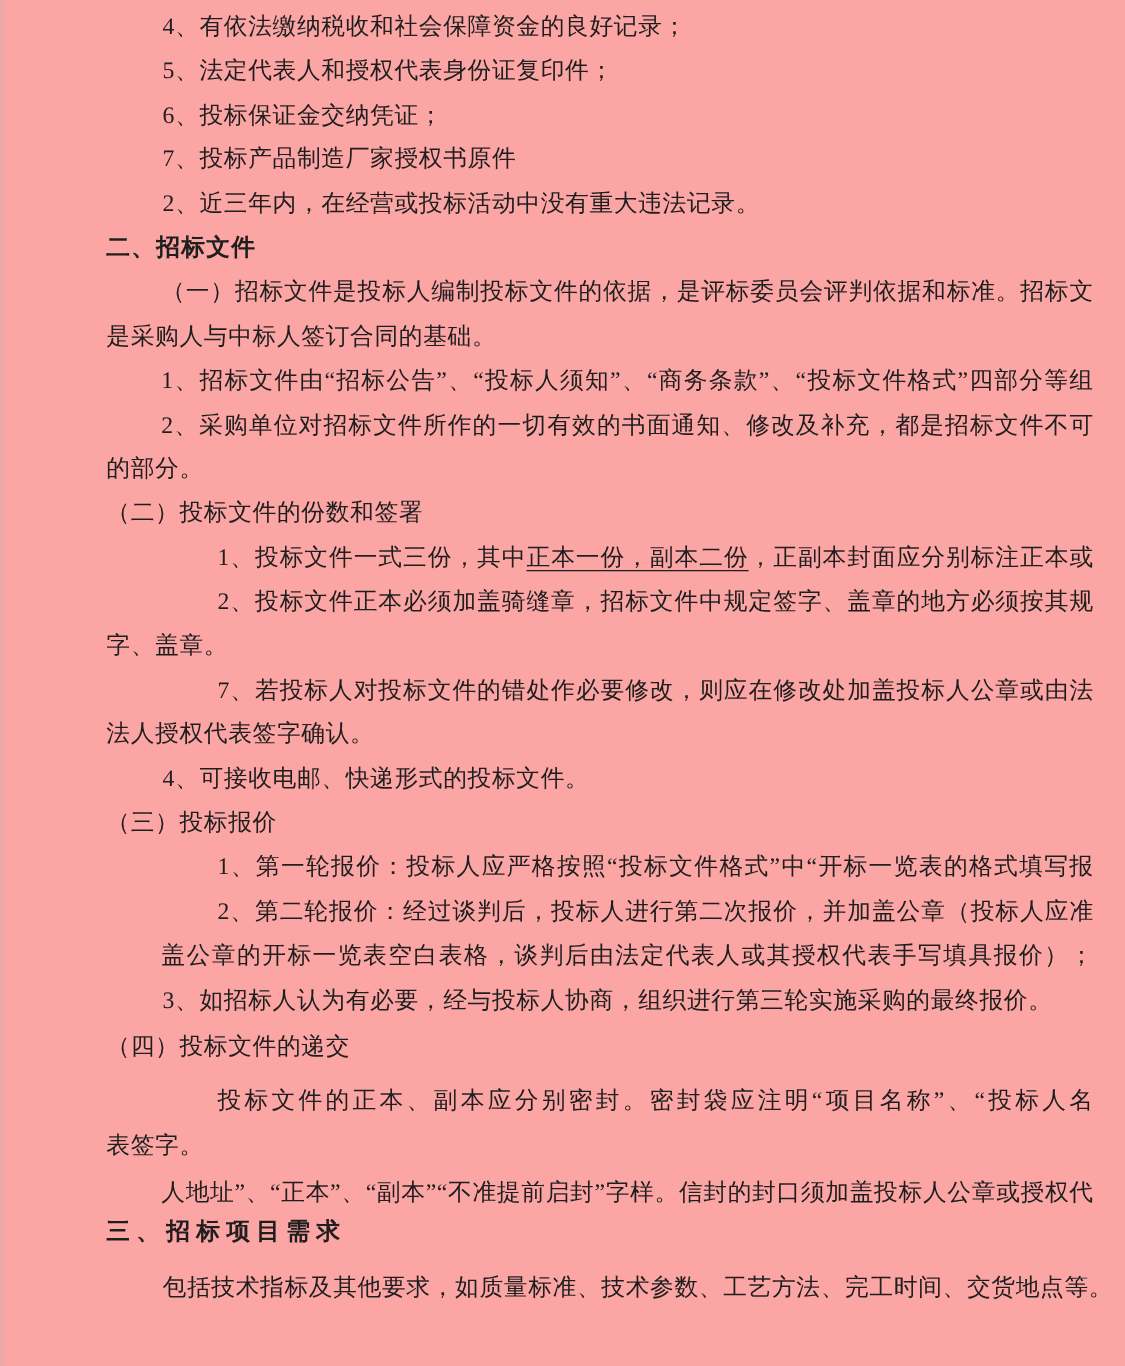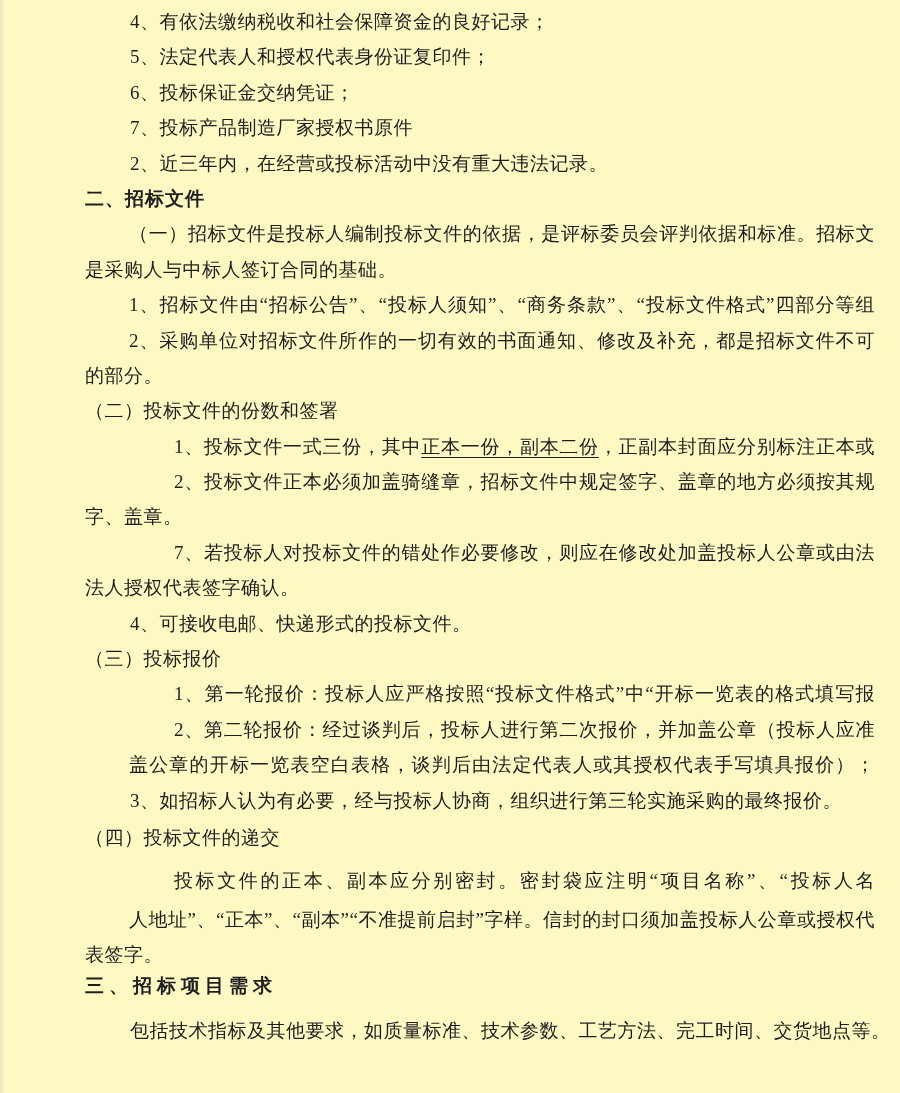"4、有依法缴纳税收和社会保障资金的良好记录；" .page { background: #fef9c3 -> #fca5a5 }
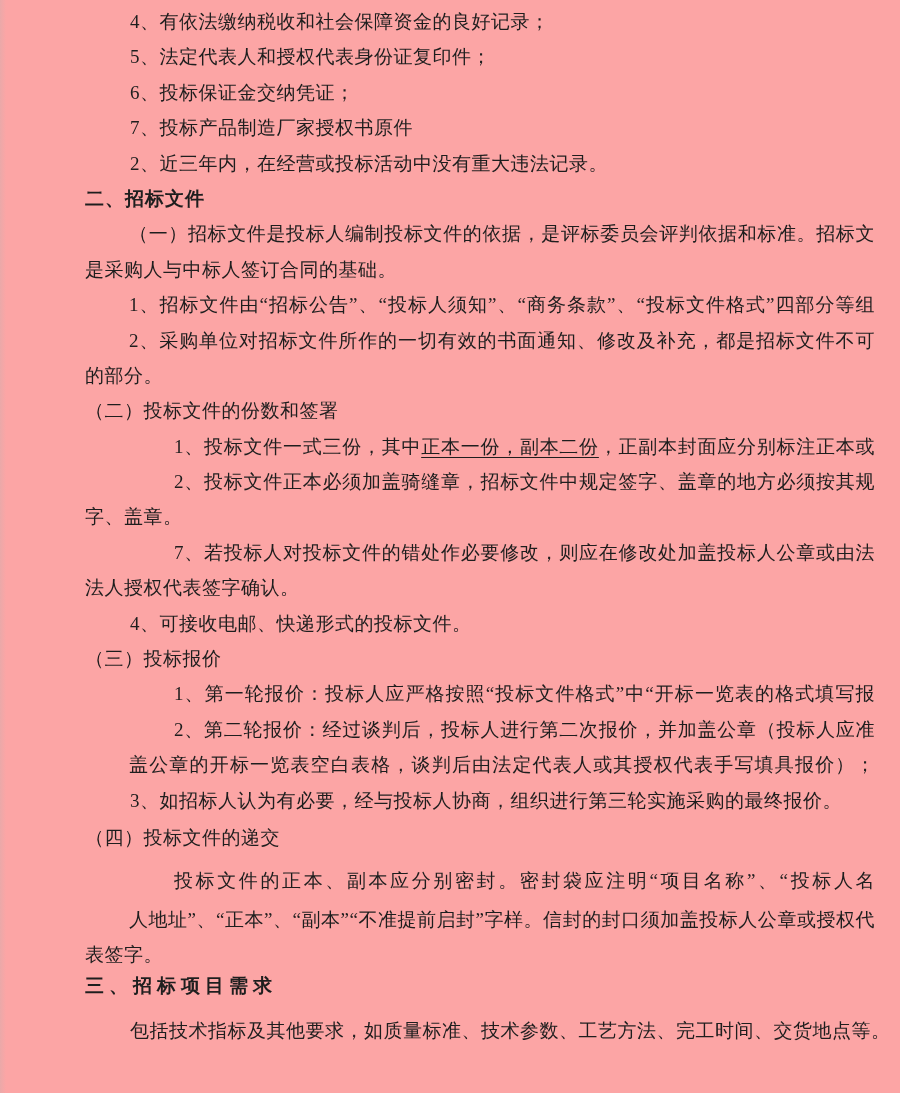"人地址”、“正本”、“副本”“不准提前启封”字样。信封的封口须加盖投标人公章或授" div.line { order: before "表签字。" -> after "表签字。" }
